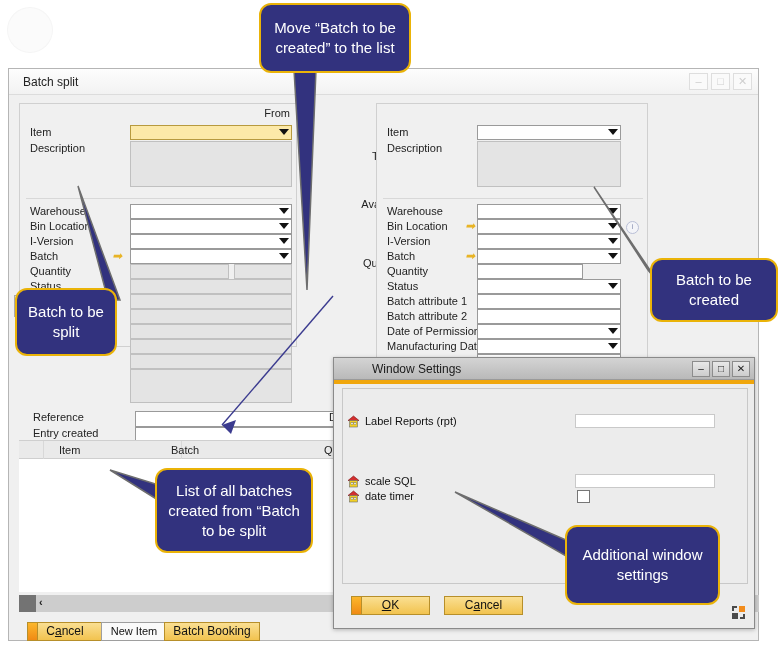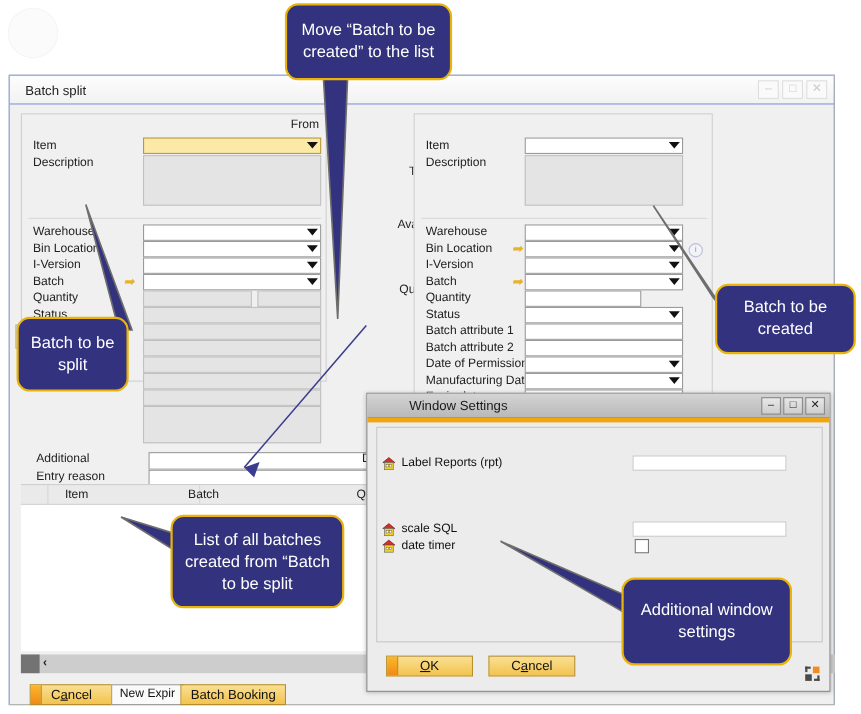"Additional" span.reflbl { text: Additional -> Reference }
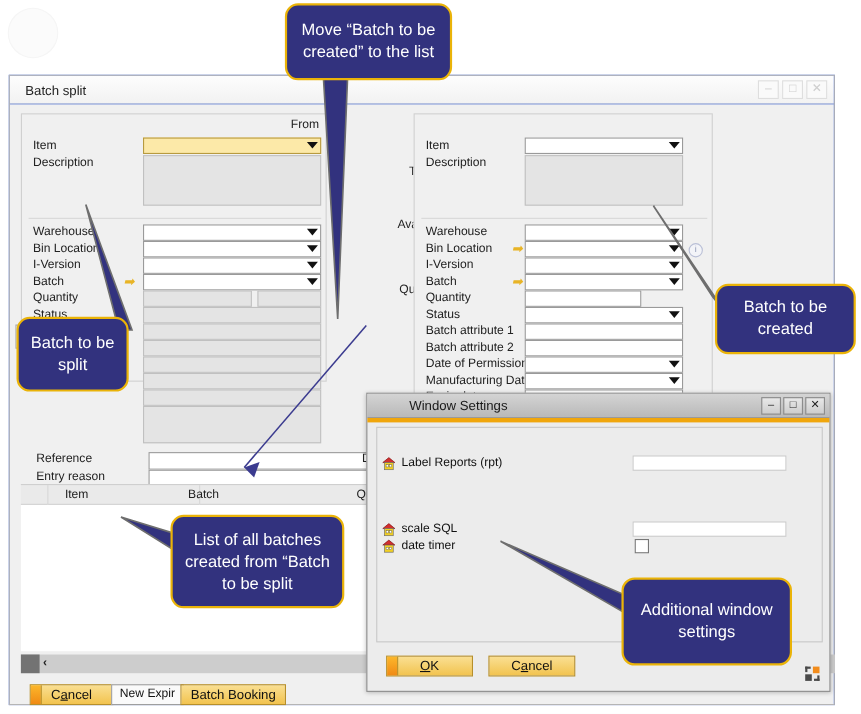"Entry reason" span.reflbl { text: reason -> created }
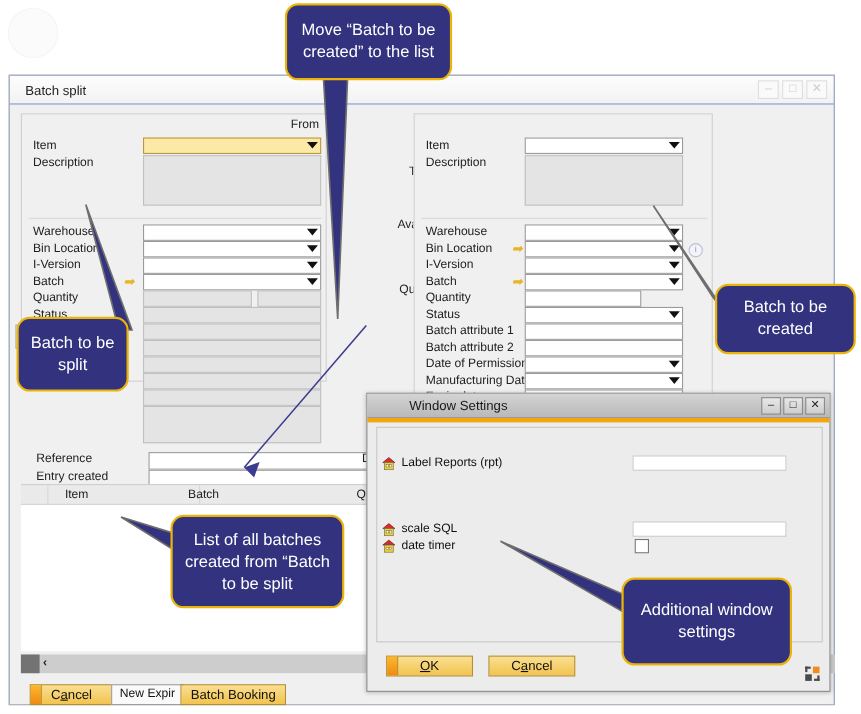"New Expir" div.btn-plain { text: Expir -> Item }
